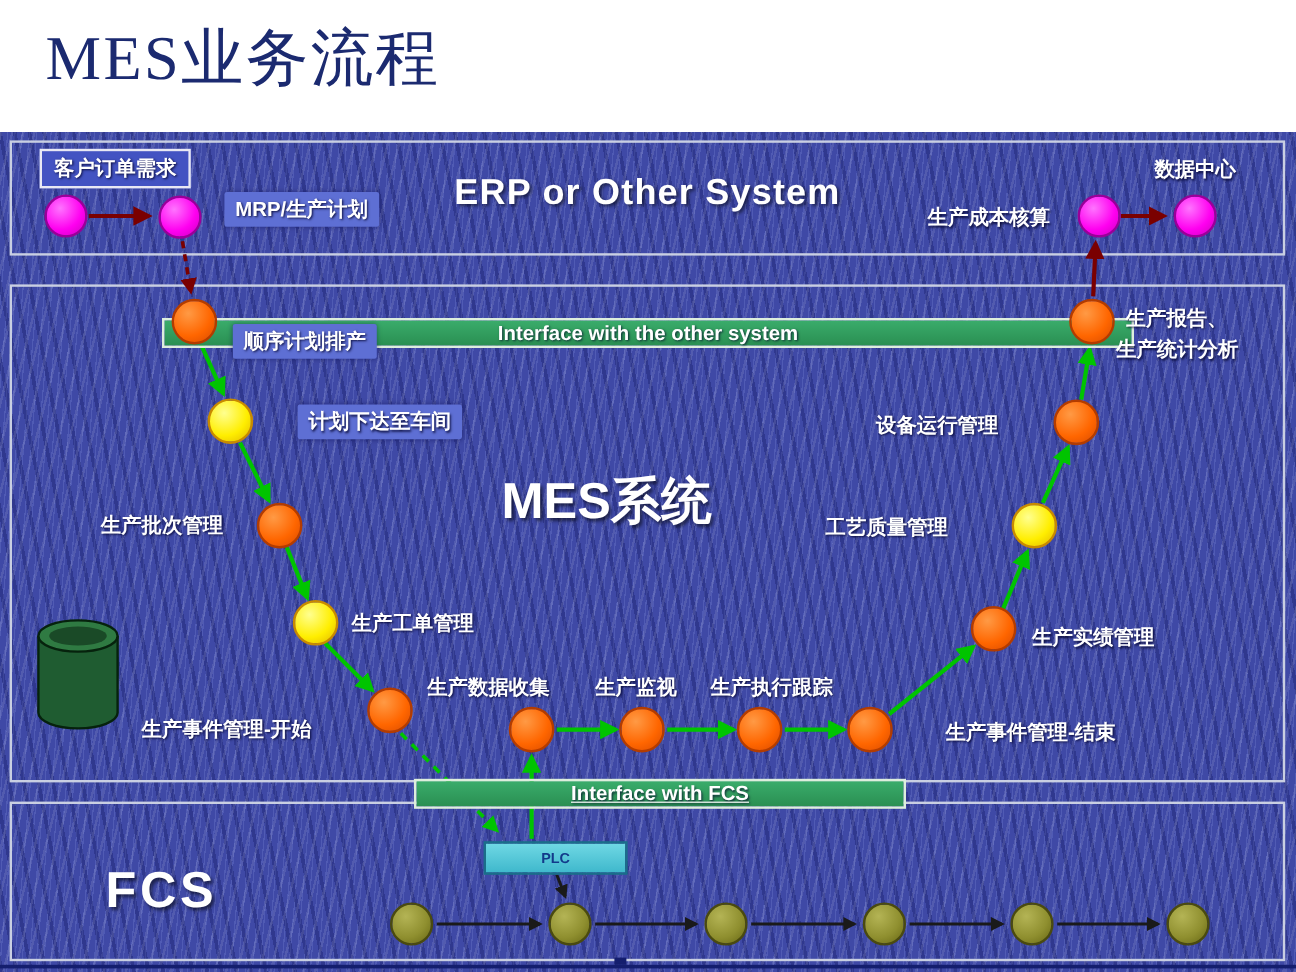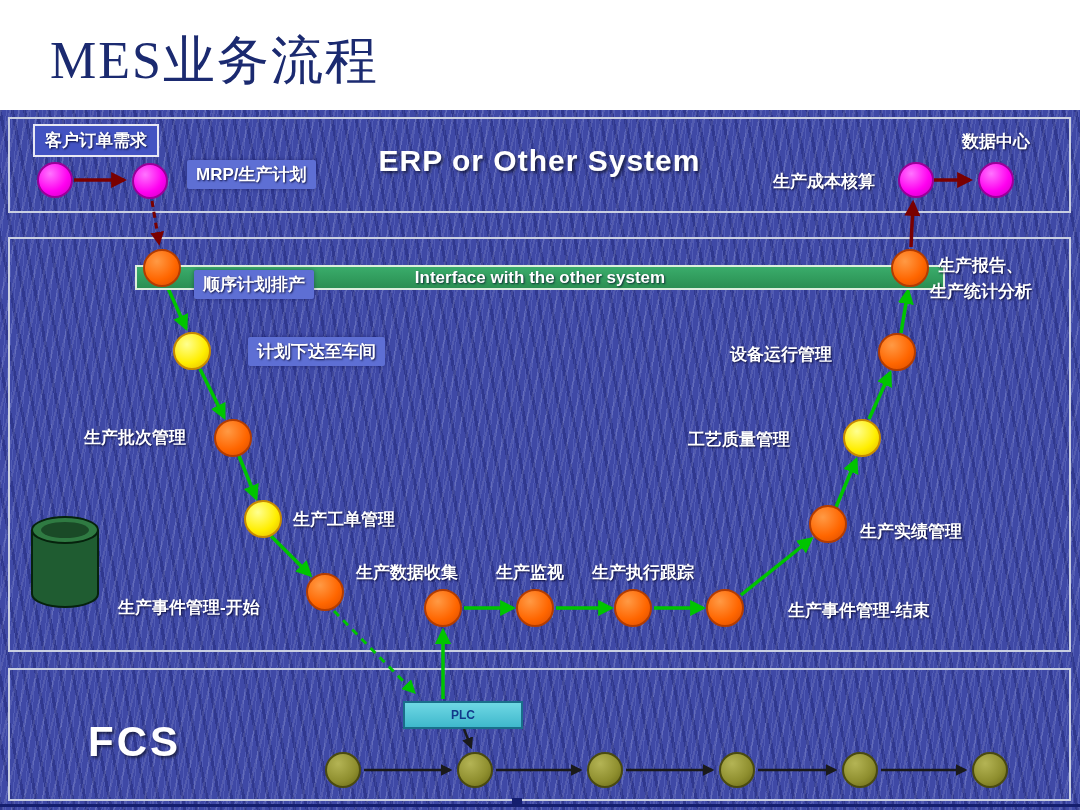"MES业务流程" .title { margin: 12px -> 0 }
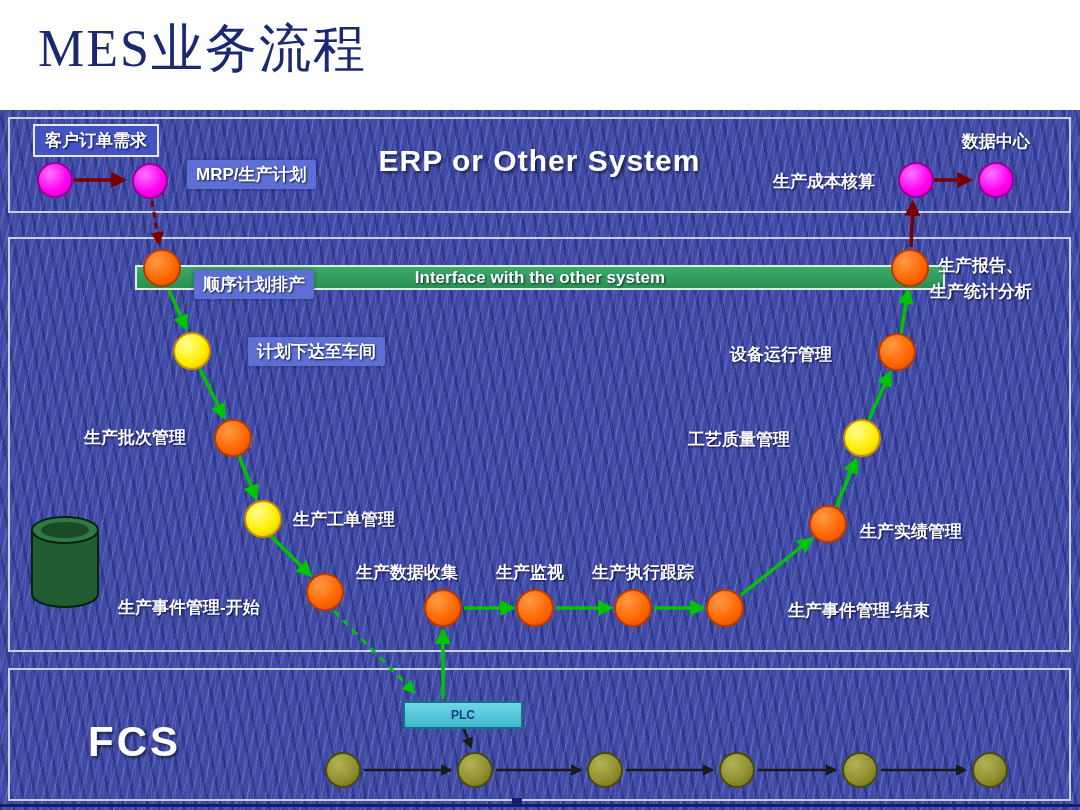"MES系统" div.big-heading { html: none -> <div>MES系统</div> }
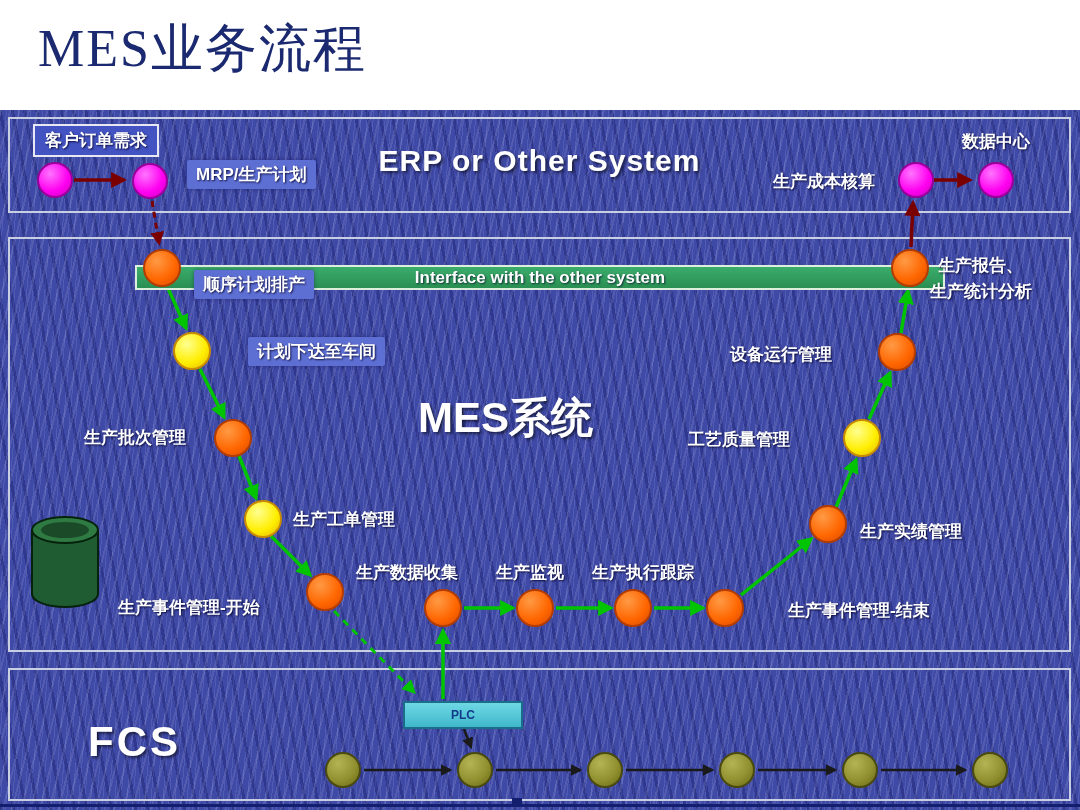"Interface with FCS" div.banner { html: none -> <div>Interface with FCS</div> }
